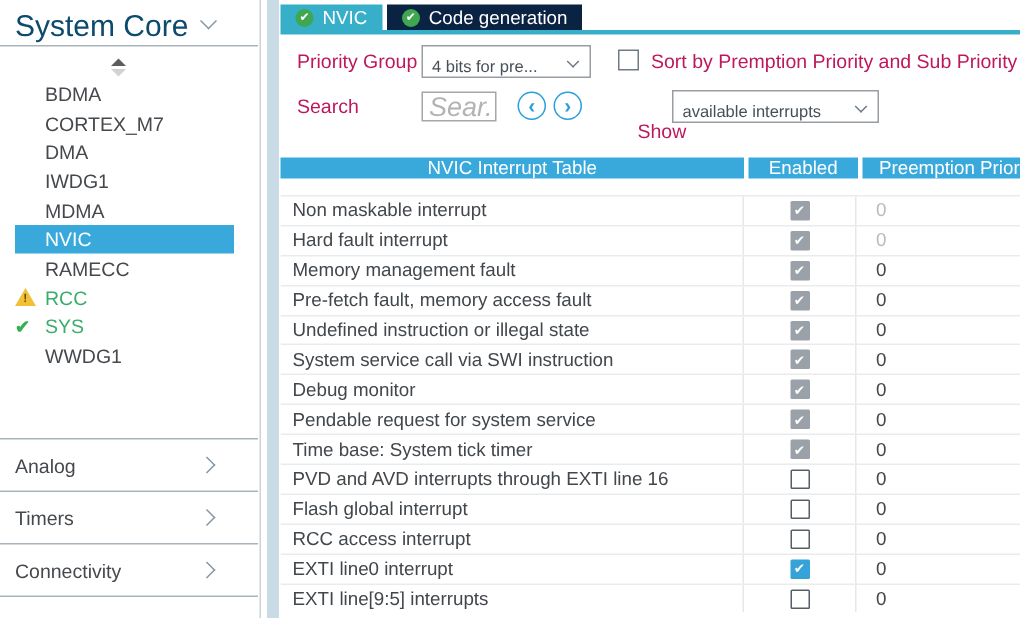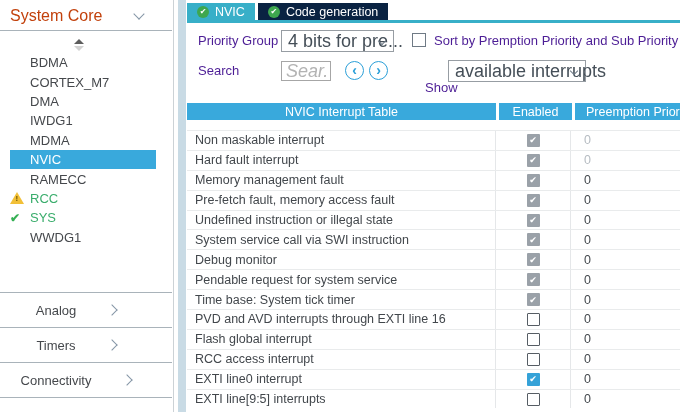"System Core" .side-header-label { color: #c2410c -> #0c4a6e; font-size: 16px -> 20px }
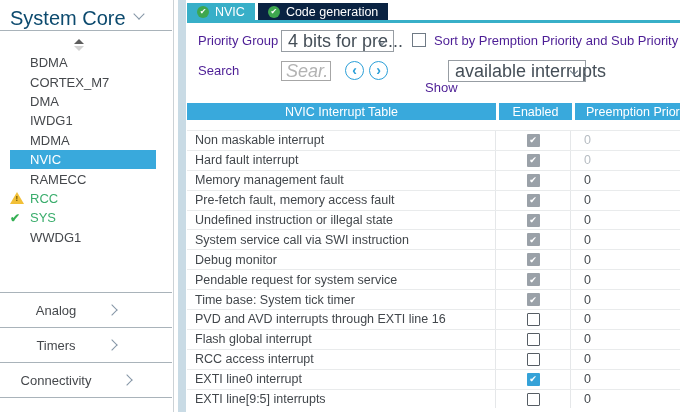"Priority Group" .ctl-label { color: #4c1d95 -> #be185d }
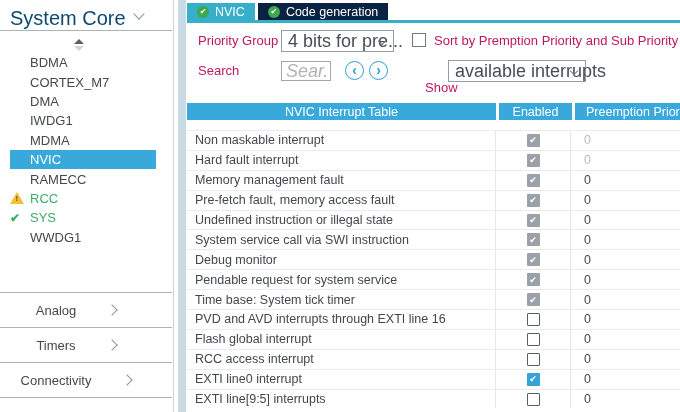"4 bits for pre..." .dd { align-items: flex-start -> flex-end; font-size: 18px -> 11px }
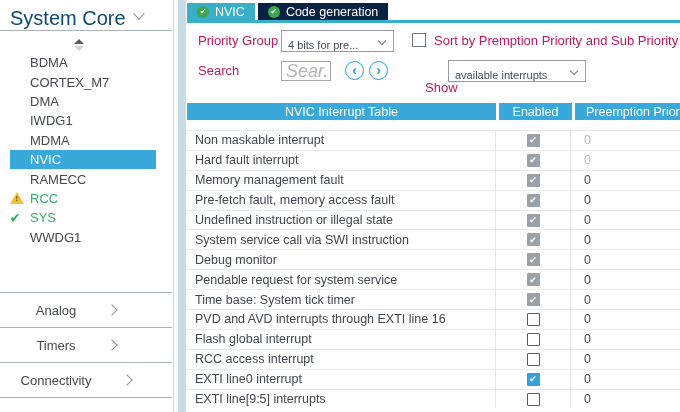"NVIC Interrupt Table" .thead { align-items: none -> center }
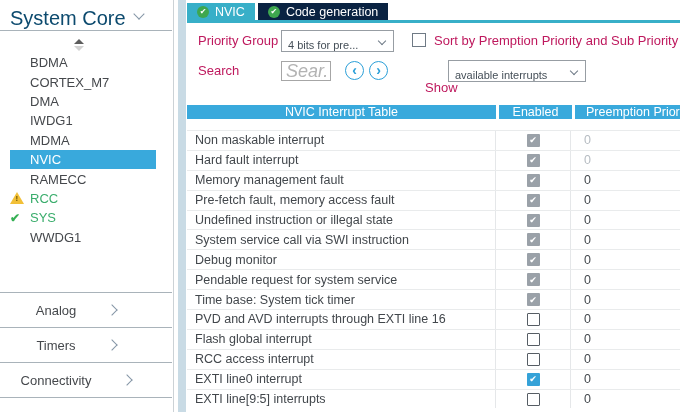"Analog" .side-section { justify-content: center -> space-between }
